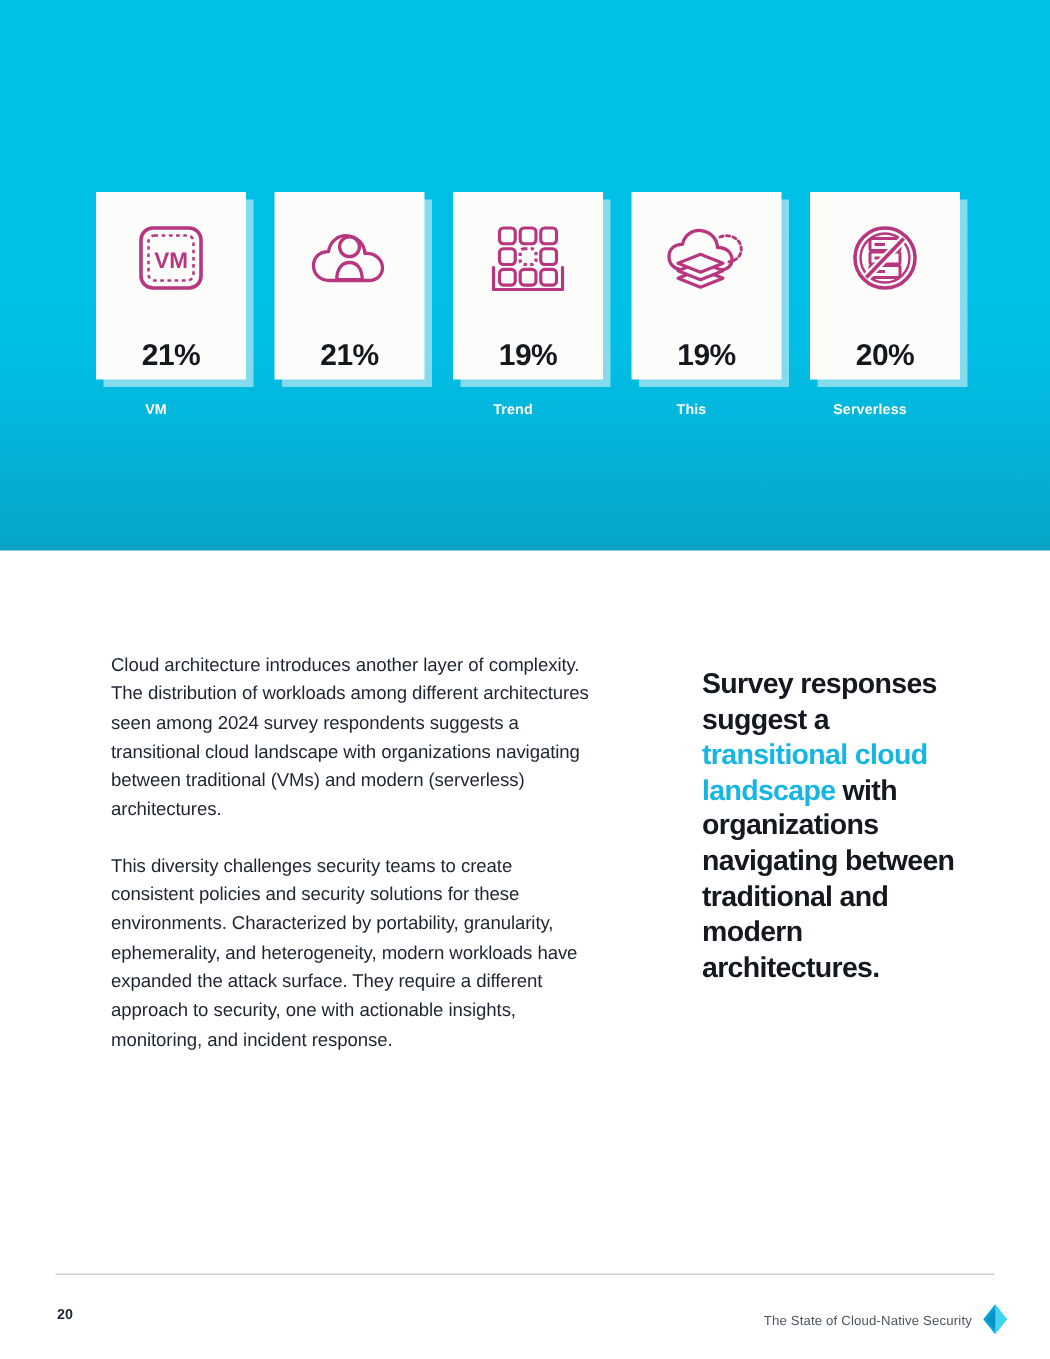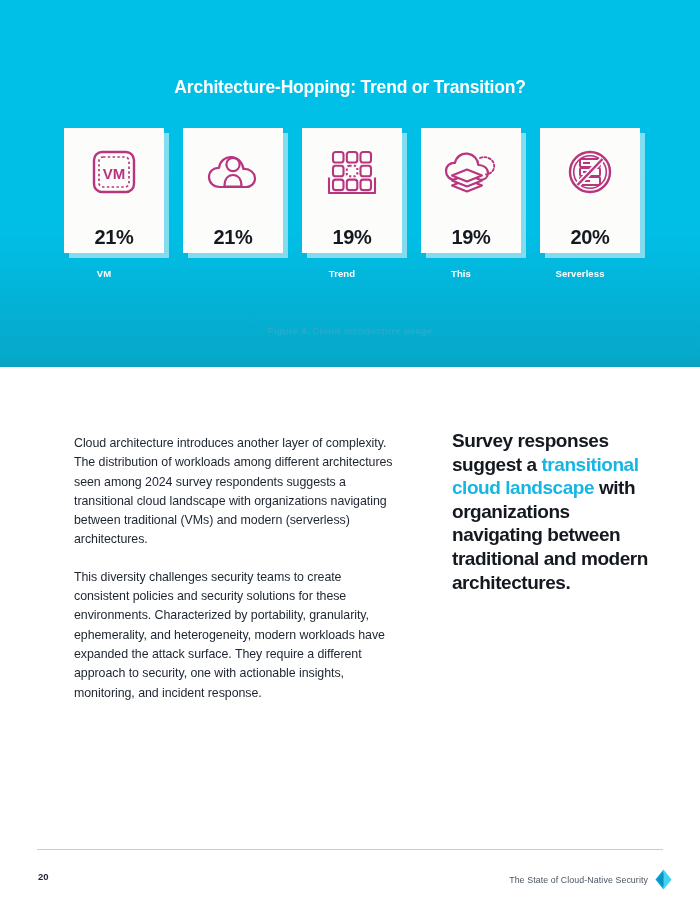"Architecture-Hopping: Trend or" div.hero-title { html: <div>Architecture-Hopping: Trend or Transition?</div> -> none }
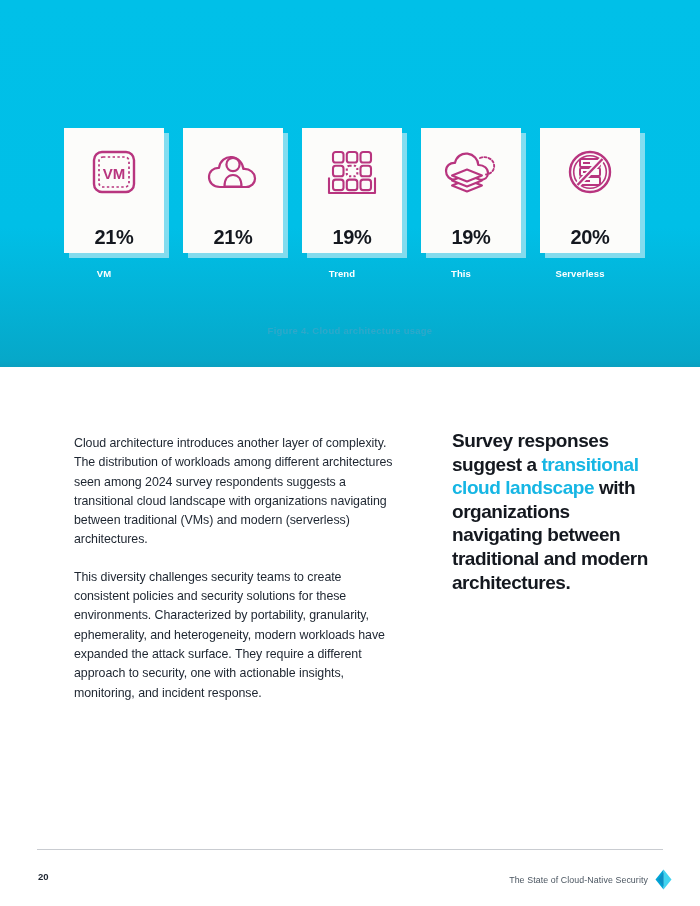"Figure 4. Cloud architecture usage" div.figure-caption { html: <div>Figure 4. Cloud architecture usage</div> -> none }
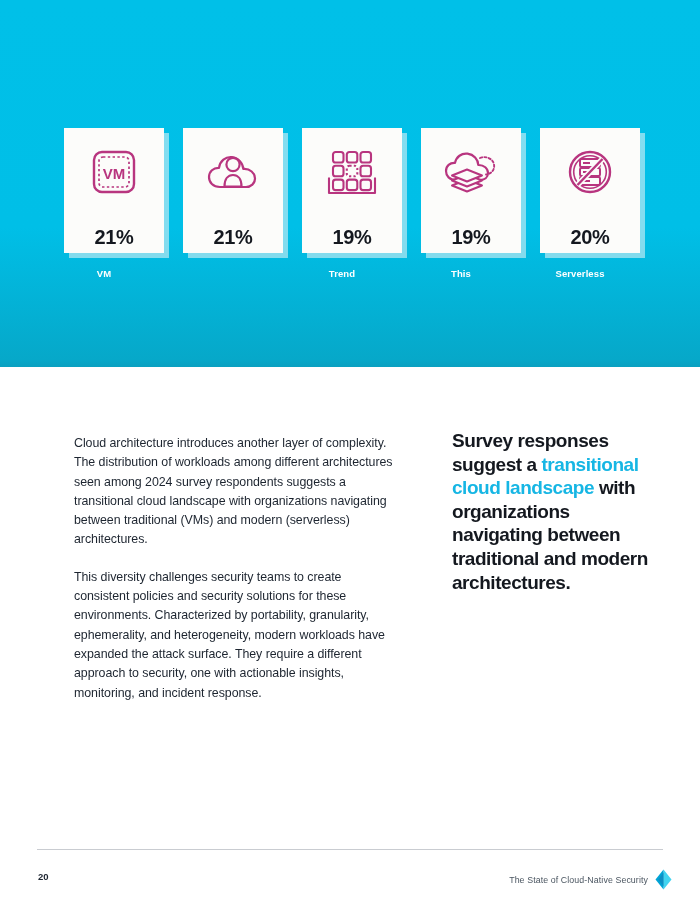"Survey responses suggest a transitional" .pullquote { margin: 0 -> 16px }
